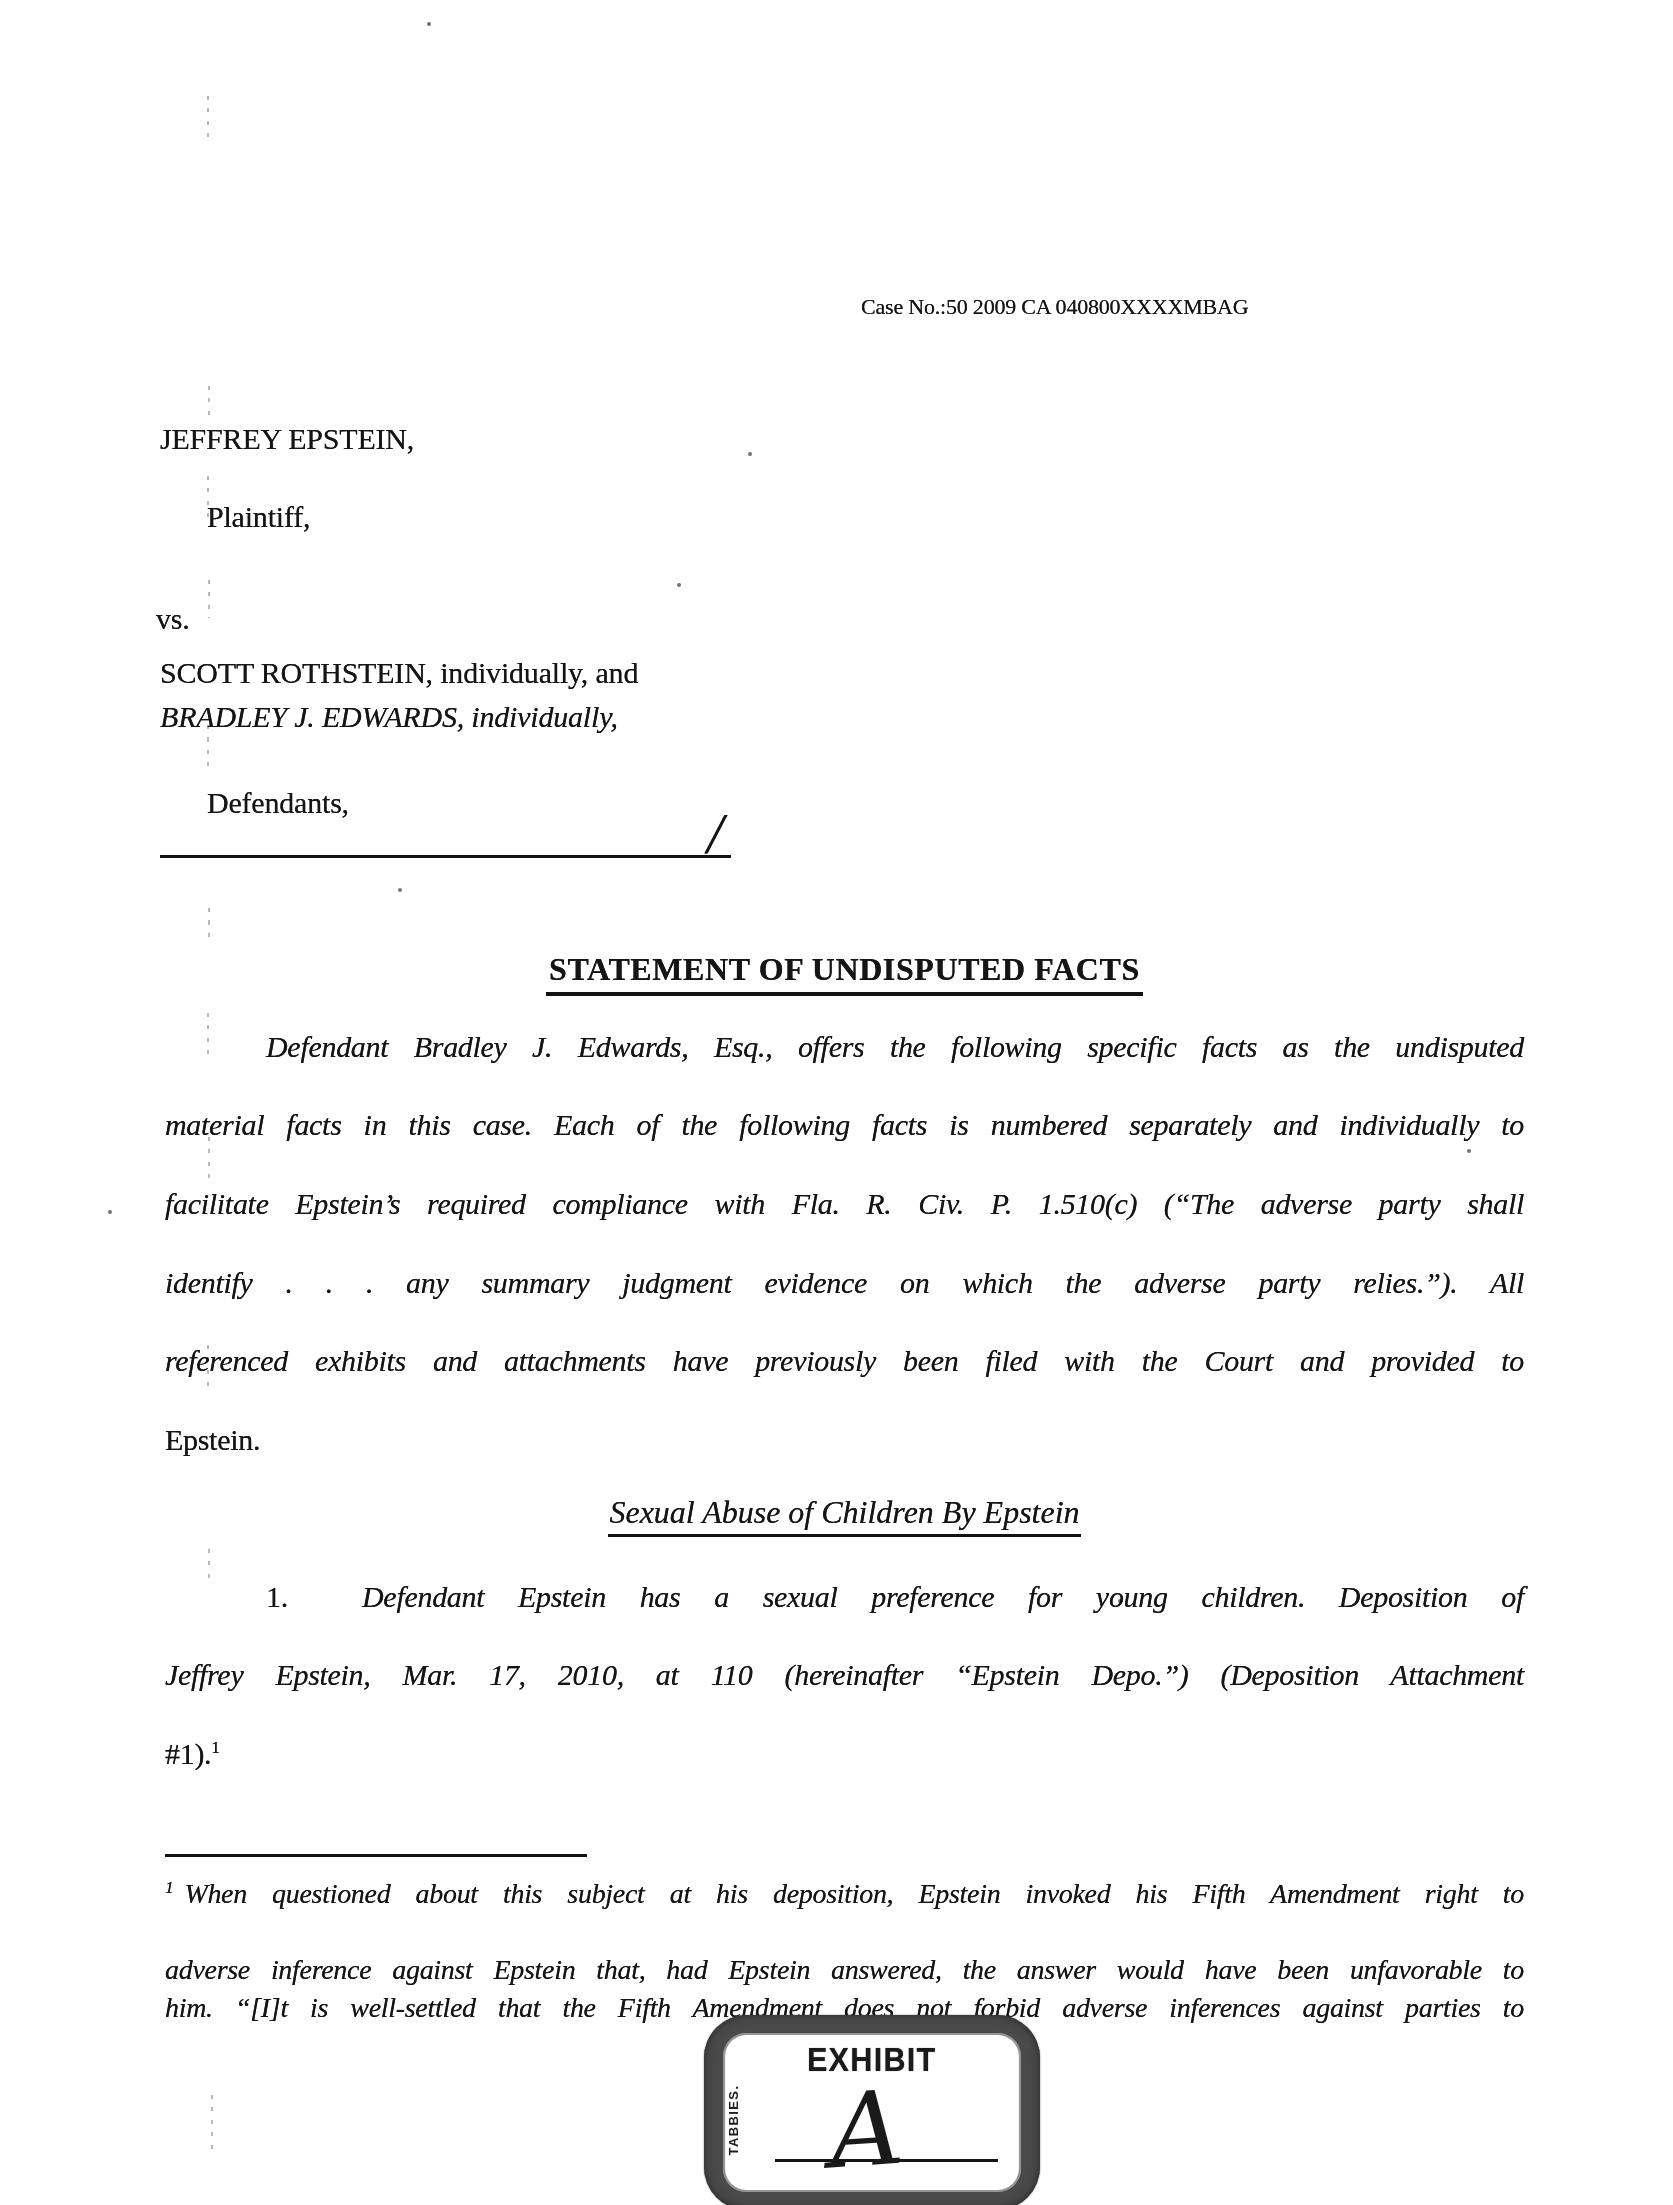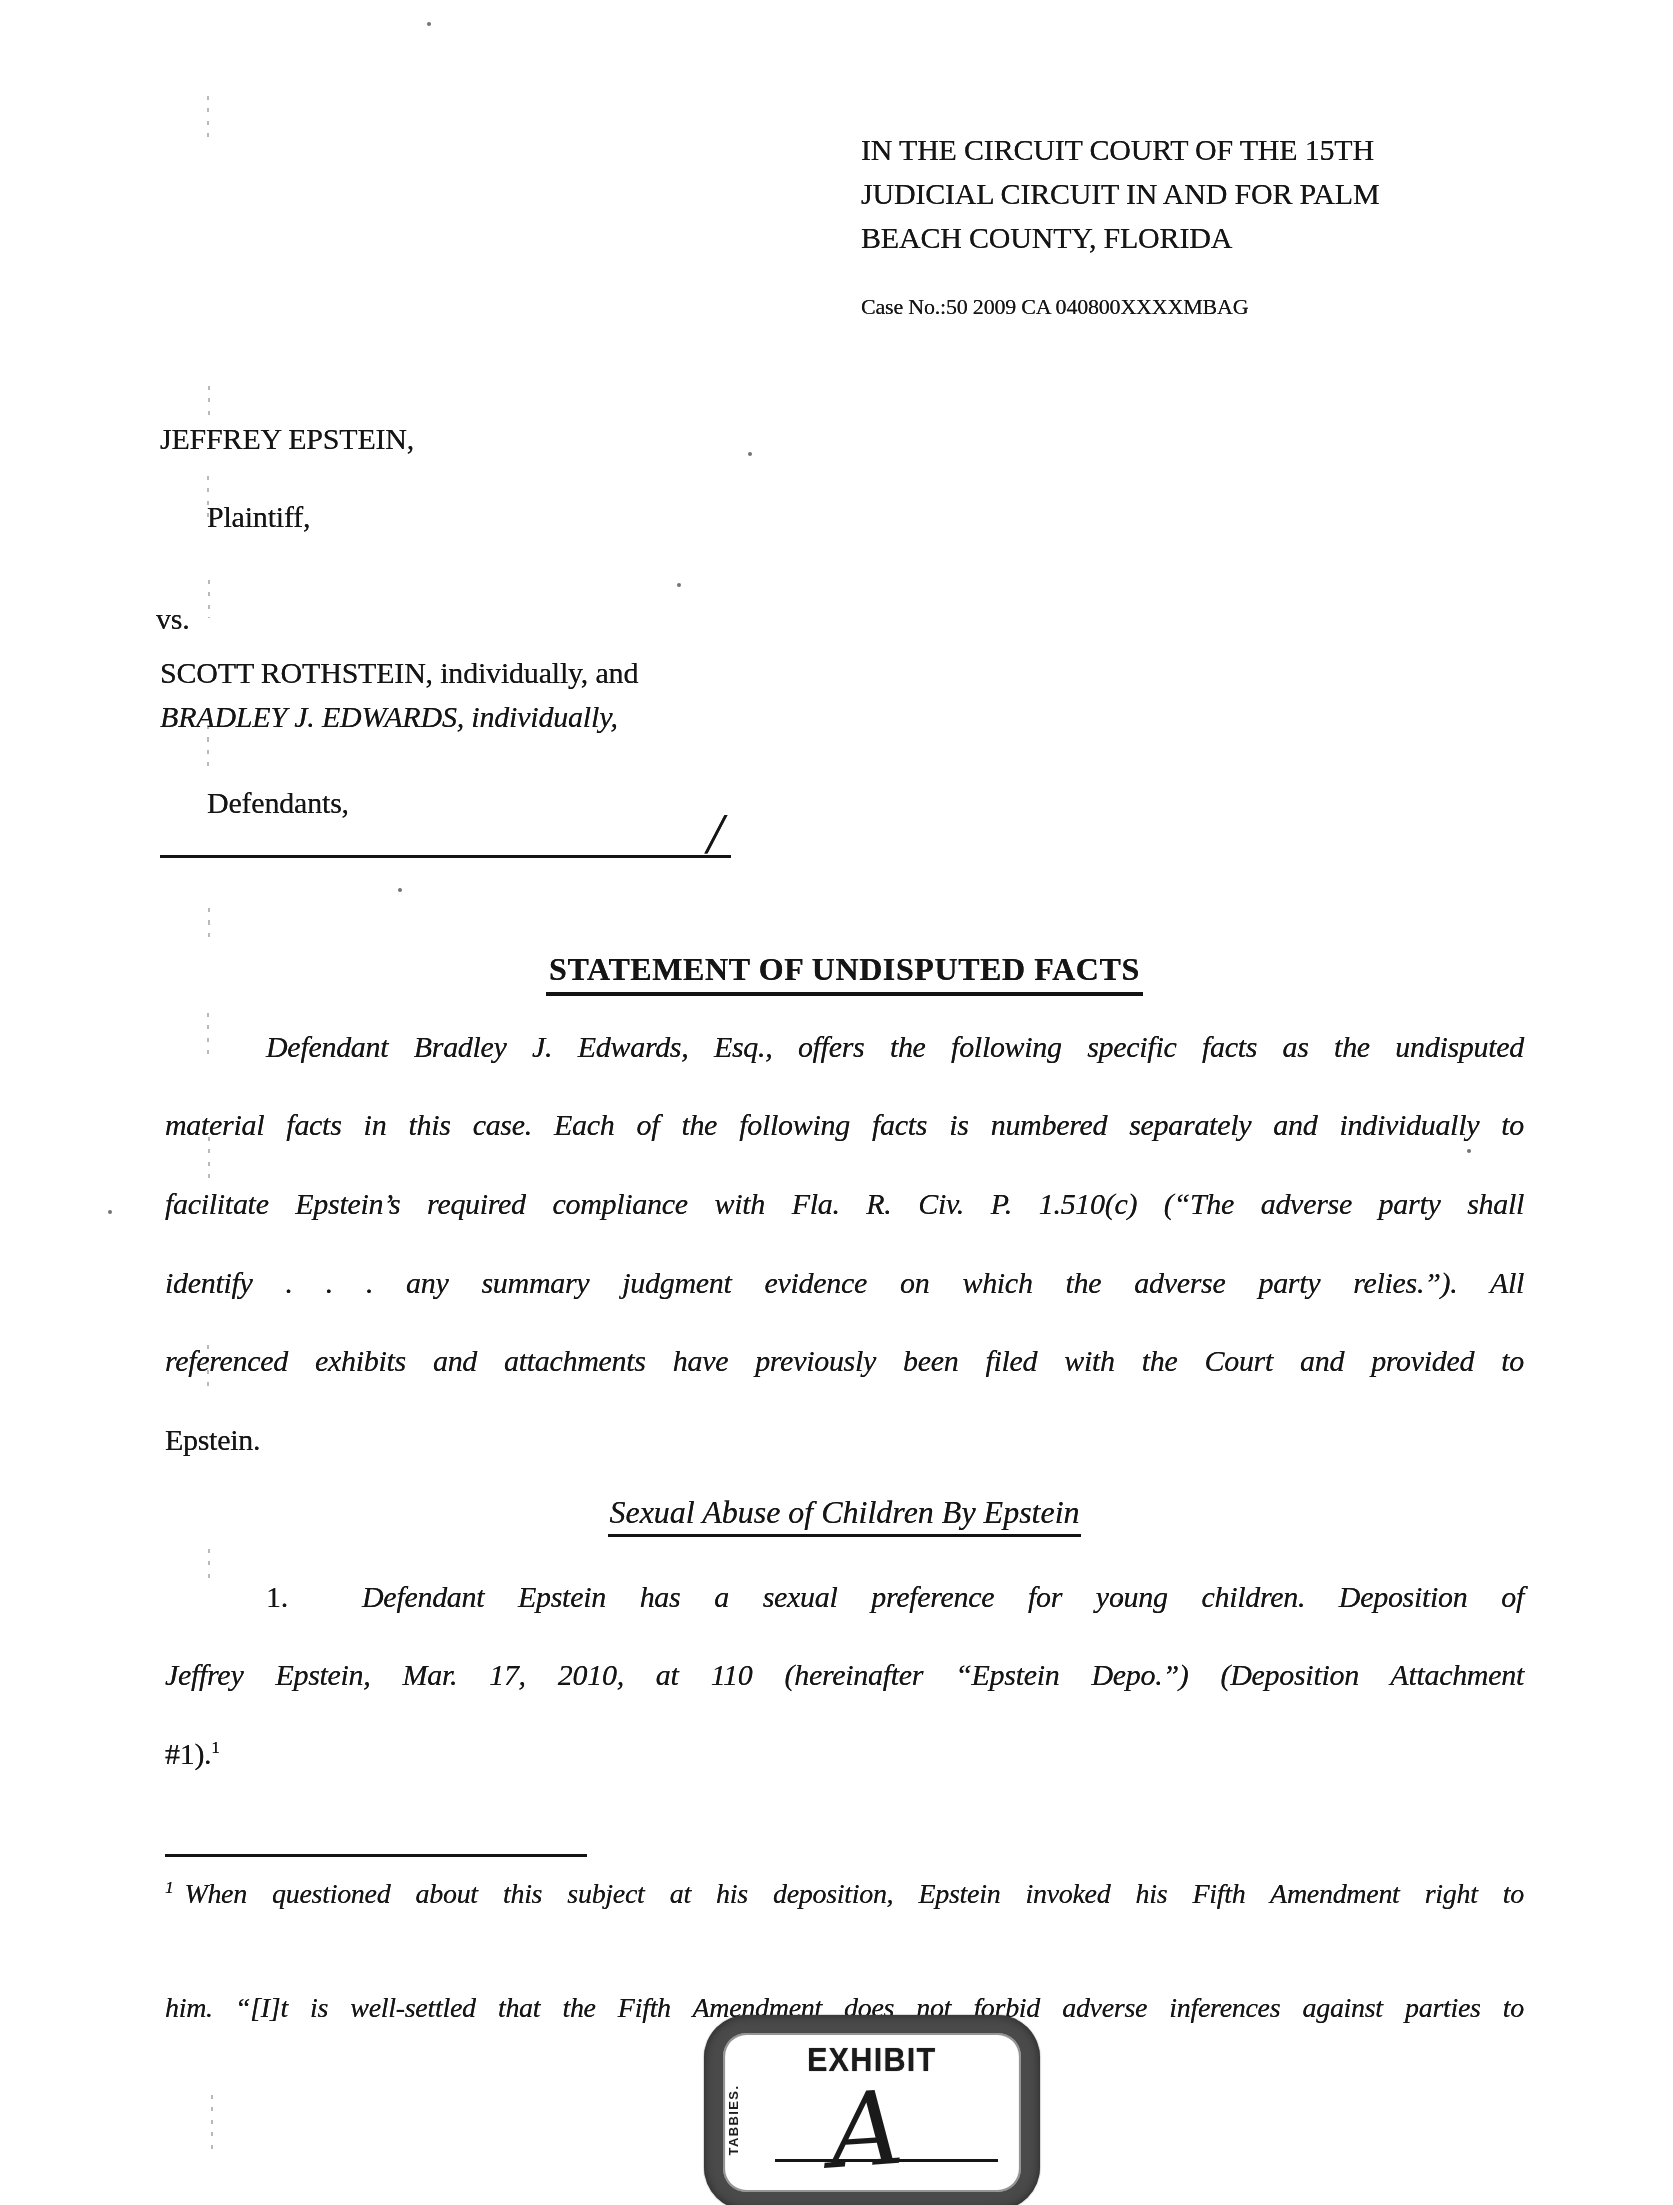"IN THE CIRCUIT COURT OF" div.court-header { html: <div> <div>IN THE CIRCUIT COURT OF THE 15TH</div> <div>JUDICIAL CIRCUIT IN AND FOR PALM</div> <div>BEACH COUNTY, FLORIDA</div> </div> -> none }
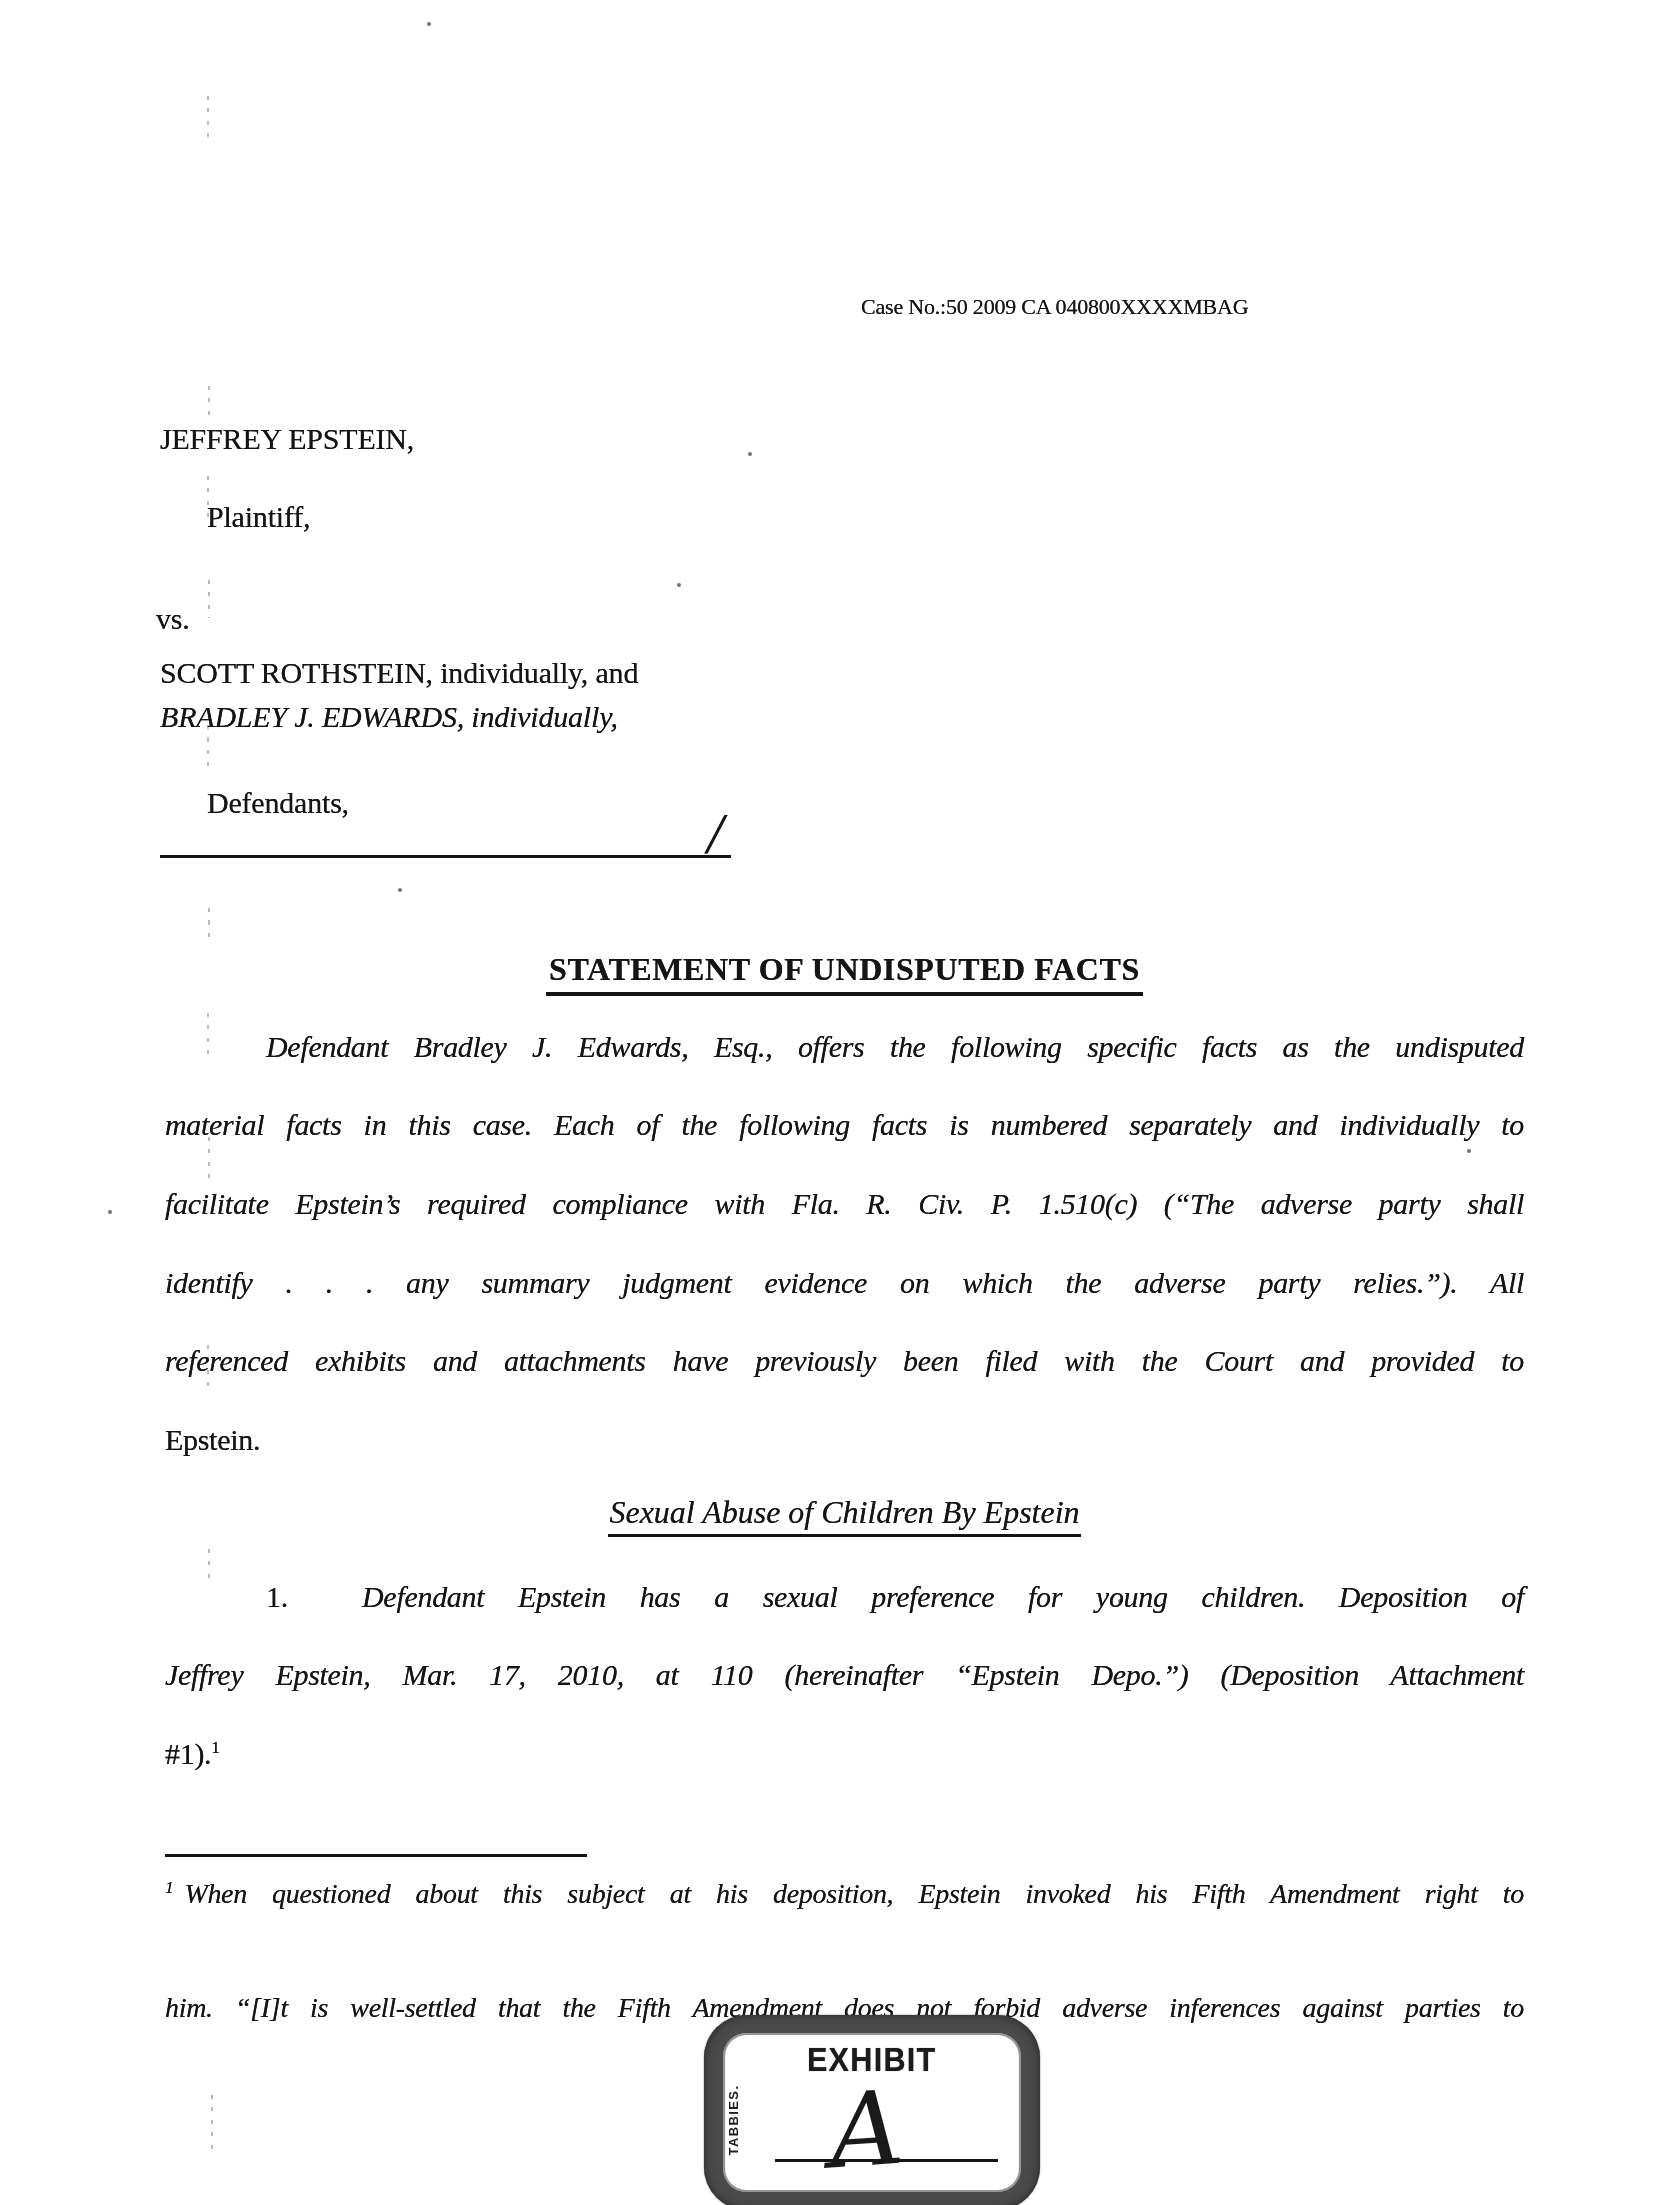"adverse inference against Epstein that," div.fn { html: none -> <div>adverse inference against Epstein that, had Epstein answered, the answer would have been unfavorable to</div> }
